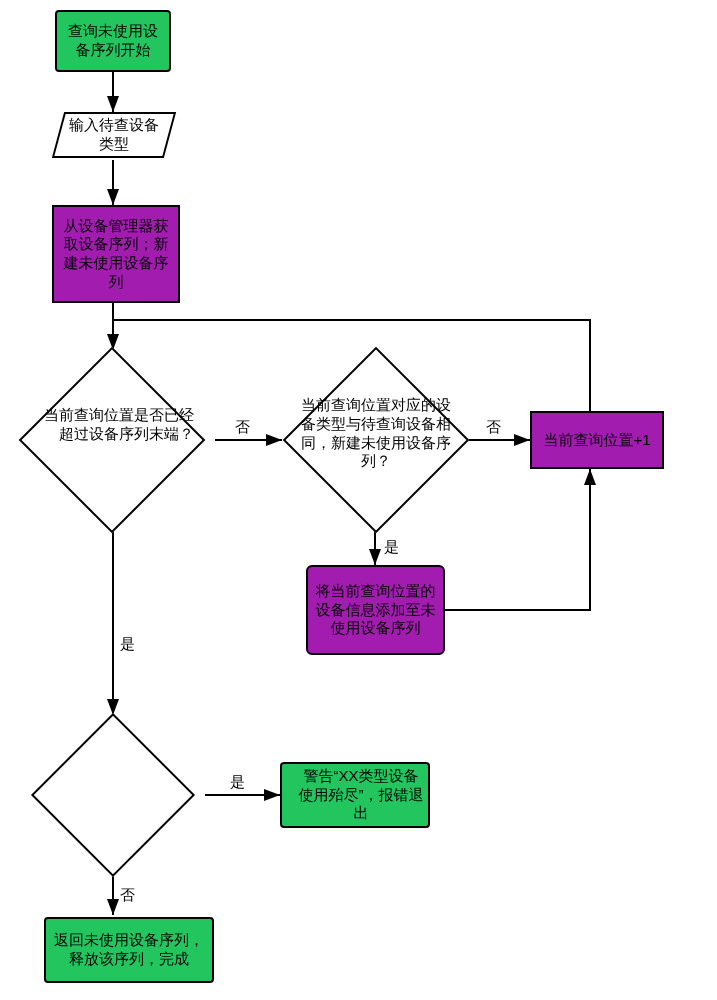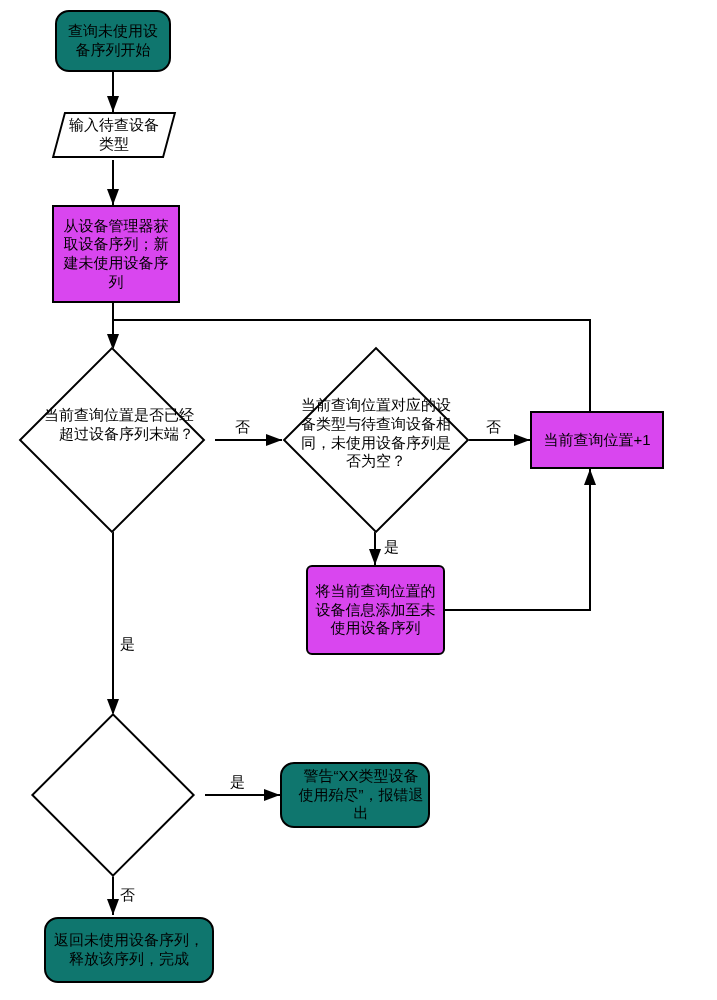"查询未使用设备序列开始" .terminator { background: #0f766e -> #22c55e; border-radius: 14px -> 4px }
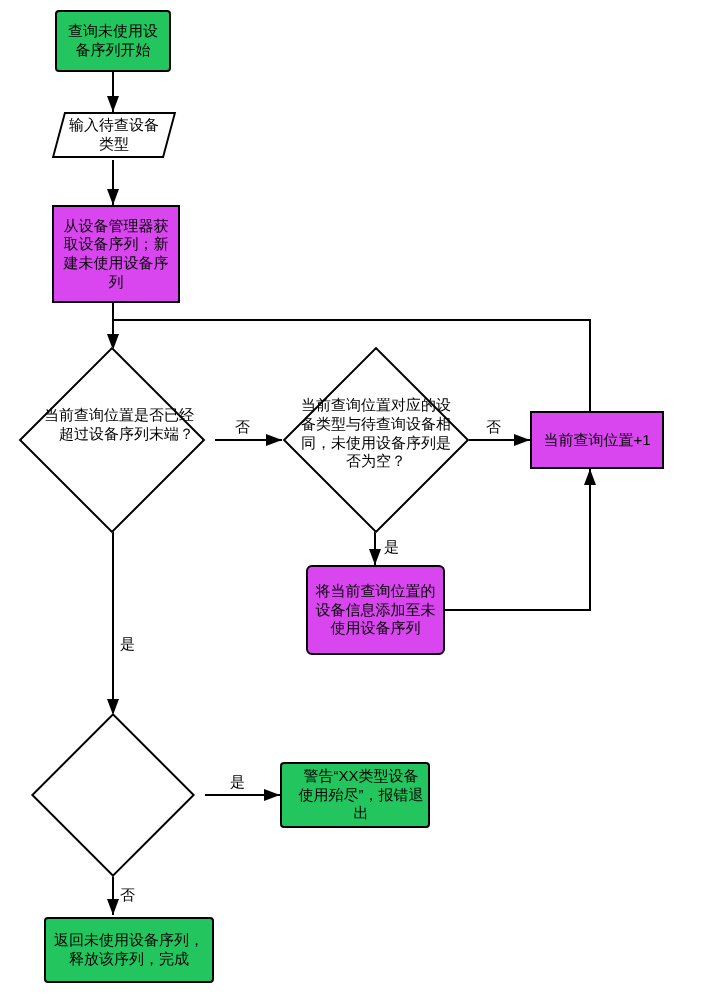"从设备管理器获取设备序列；新建未使用设备序列" .process { background: #d946ef -> #a21caf }
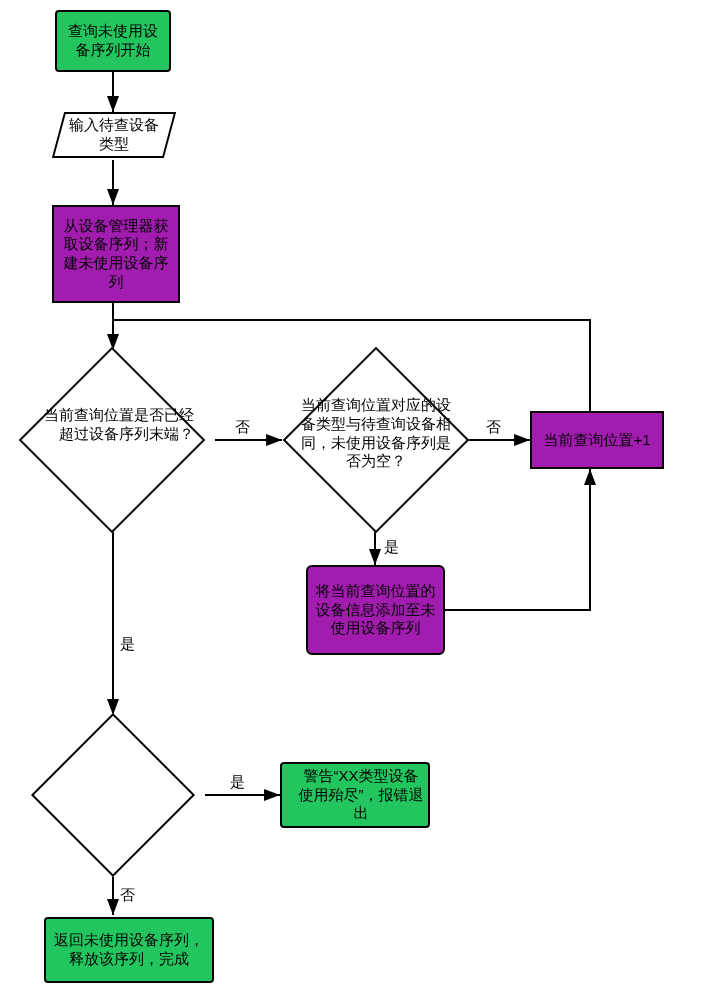"当前查询位置对应的设备类型与待查询设备相同，未使用设备序列是否为空？" div.diamond-text { text: 未使用设备序列是否为空 -> 新建未使用设备序列 }
